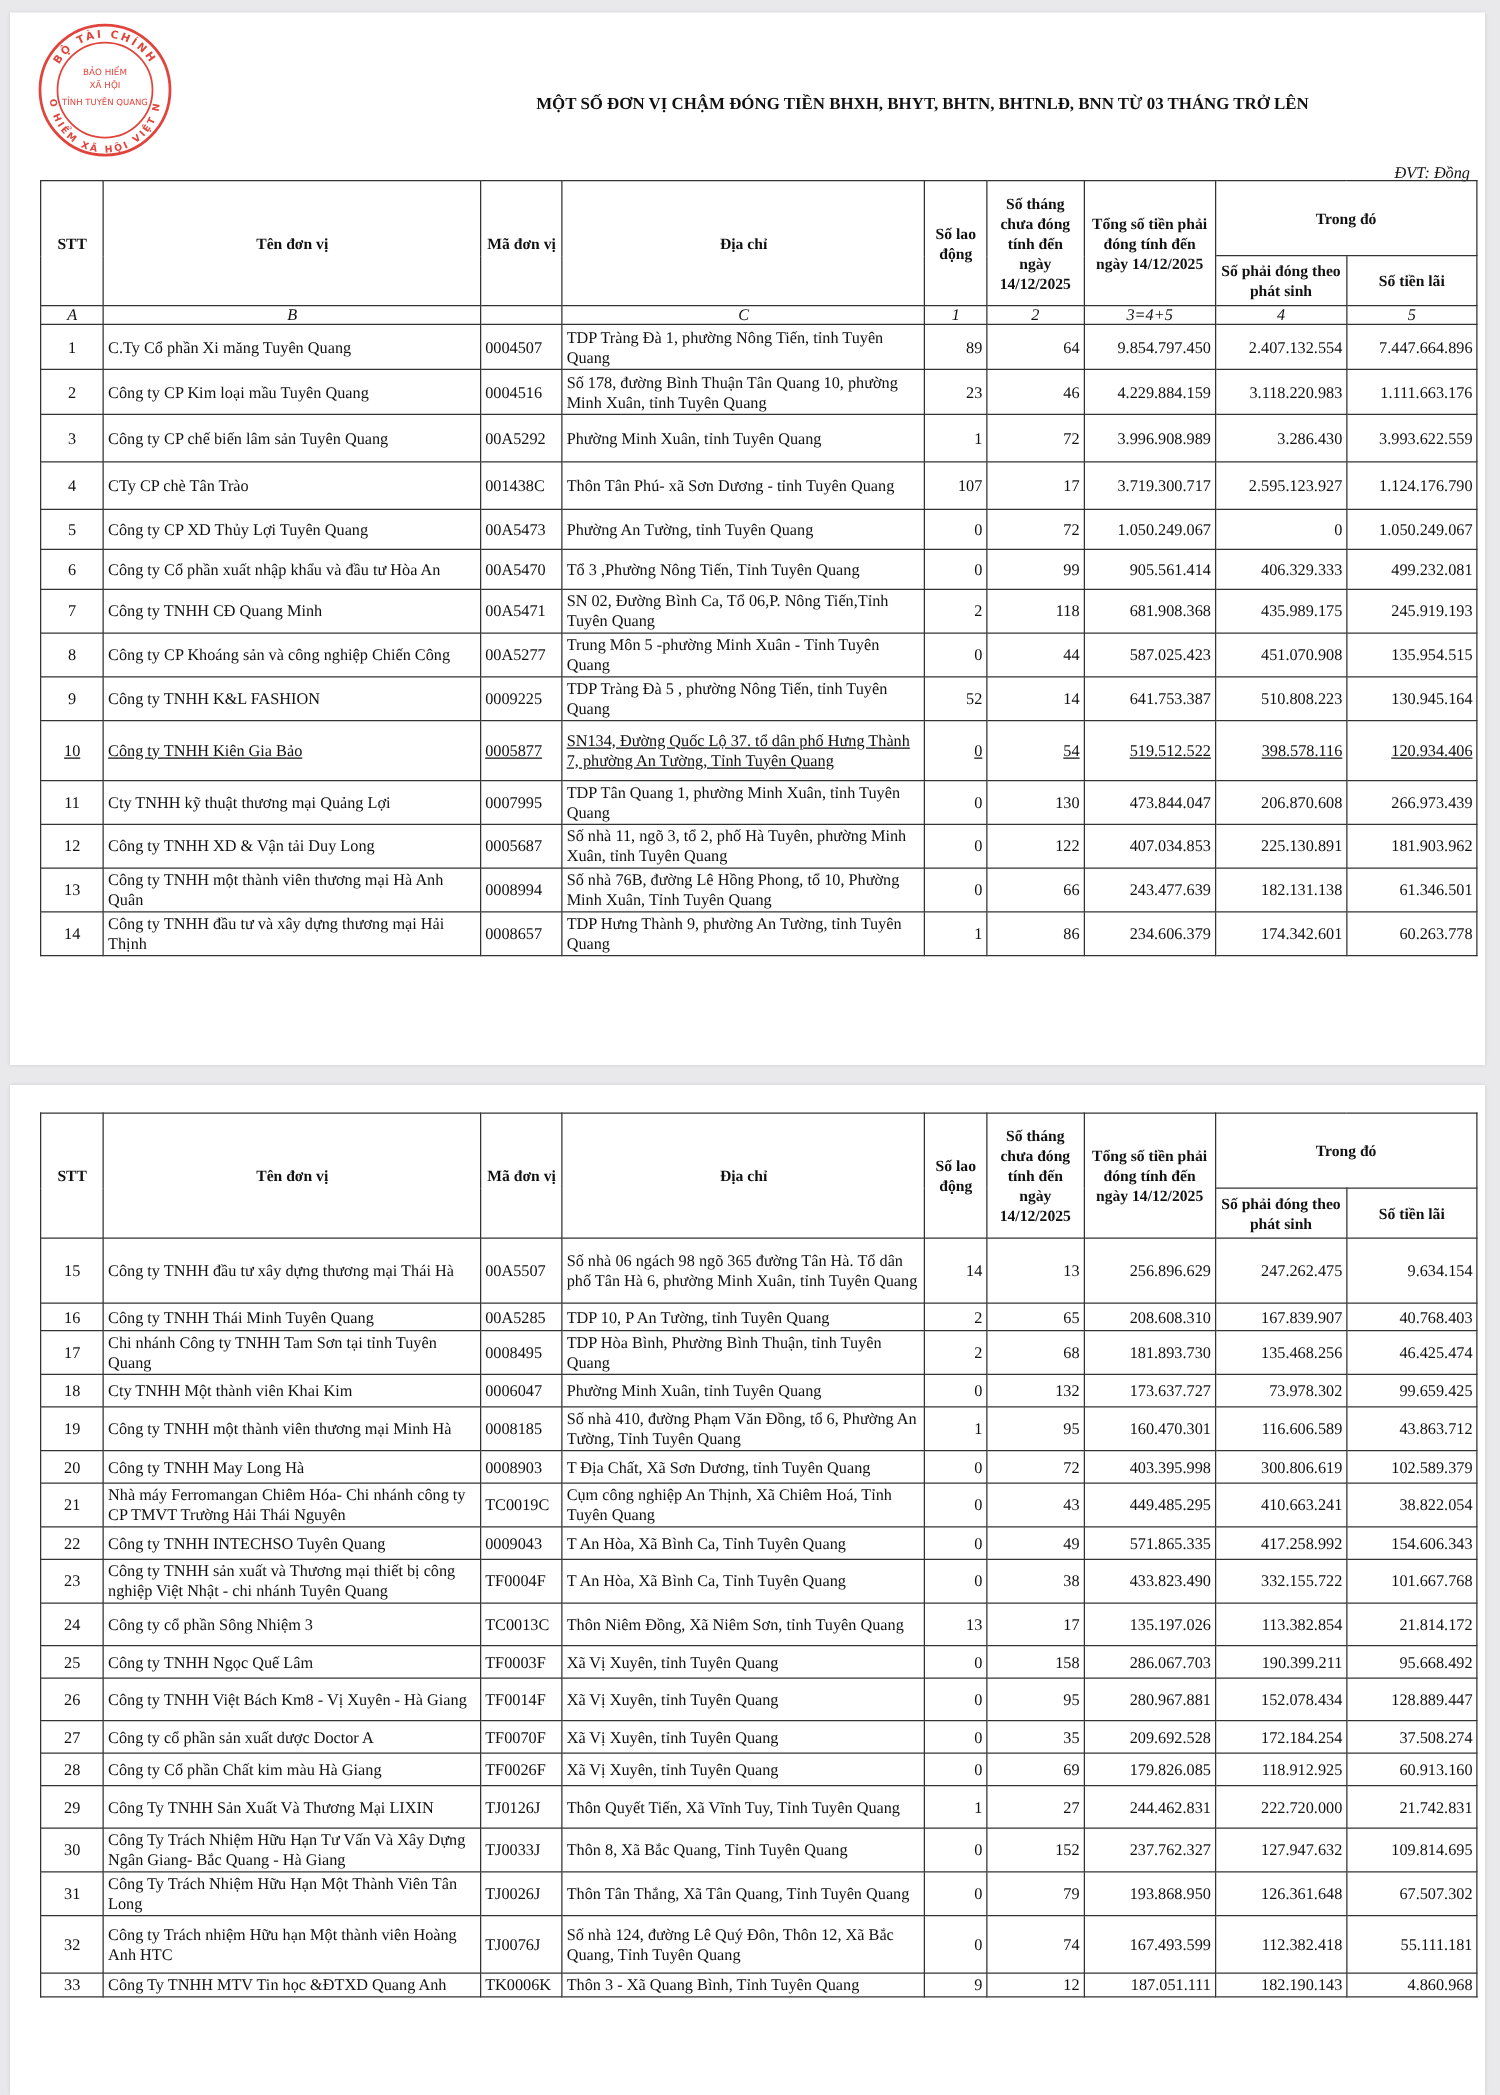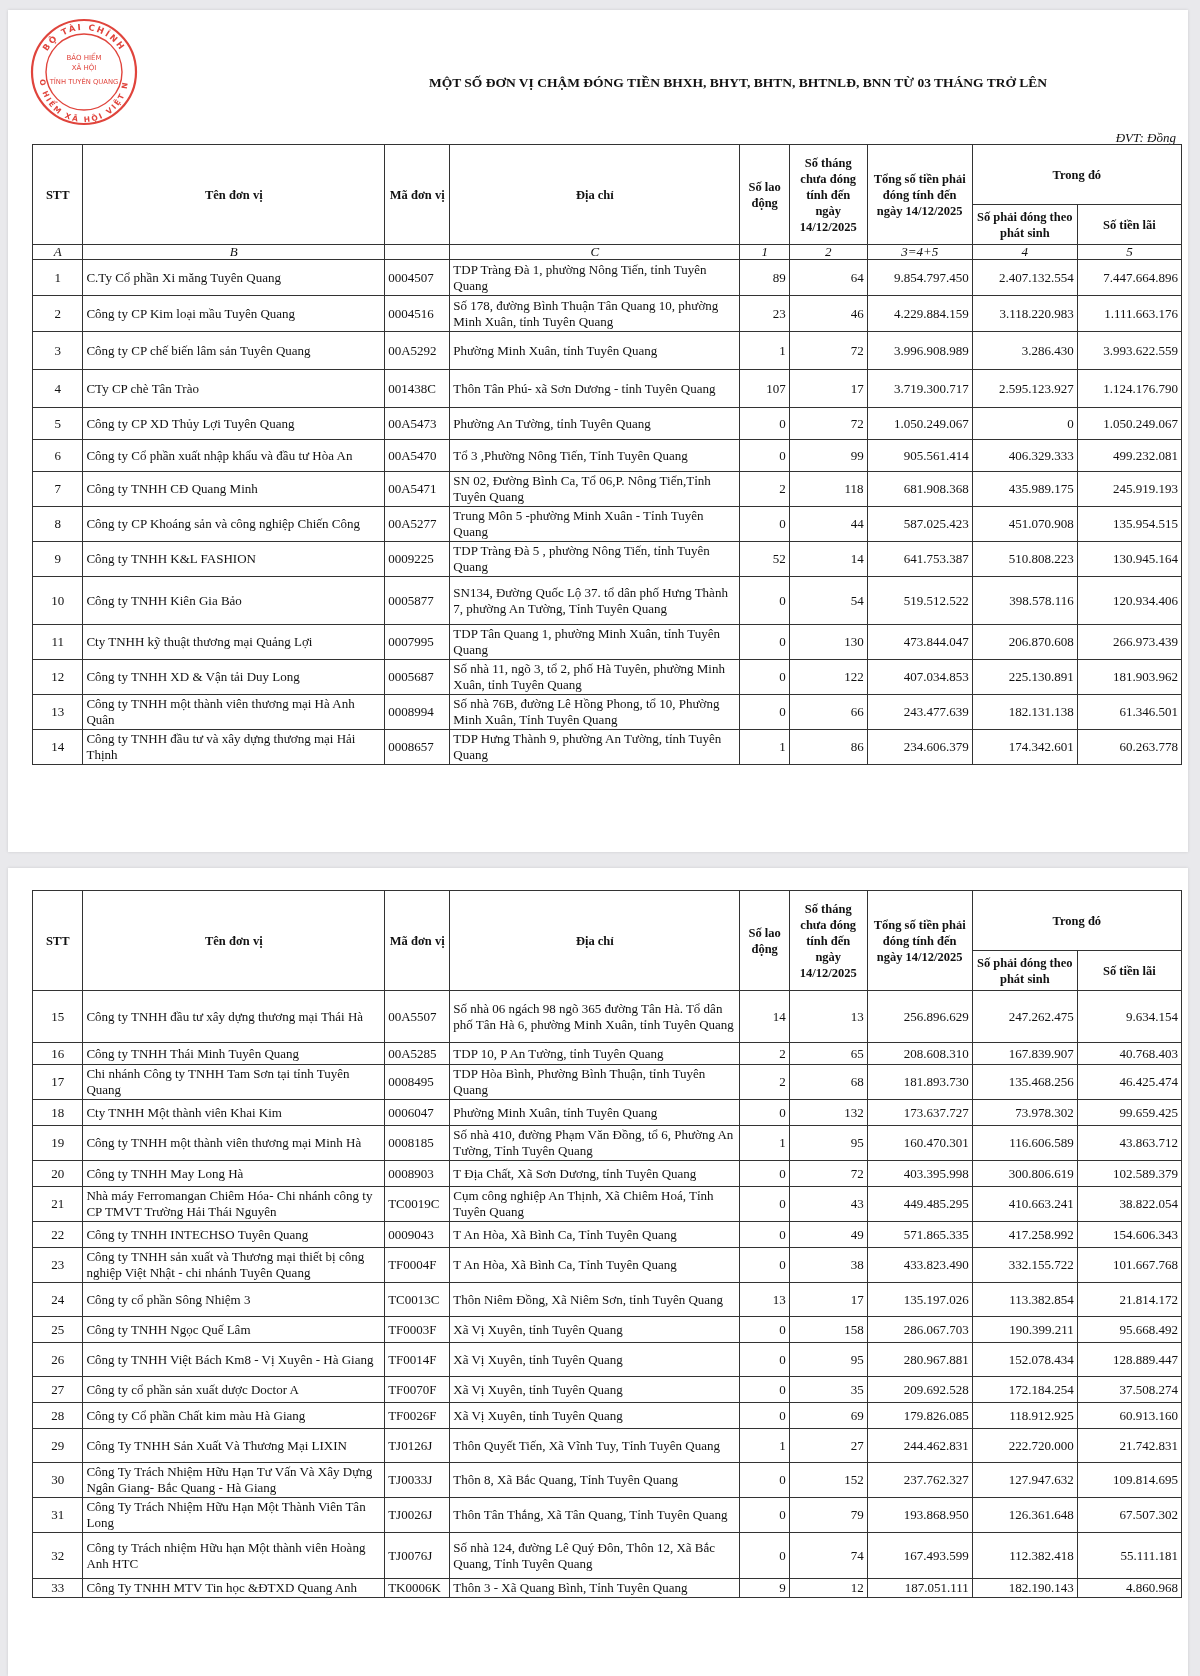"10" tr { text-decoration: none -> underline }
